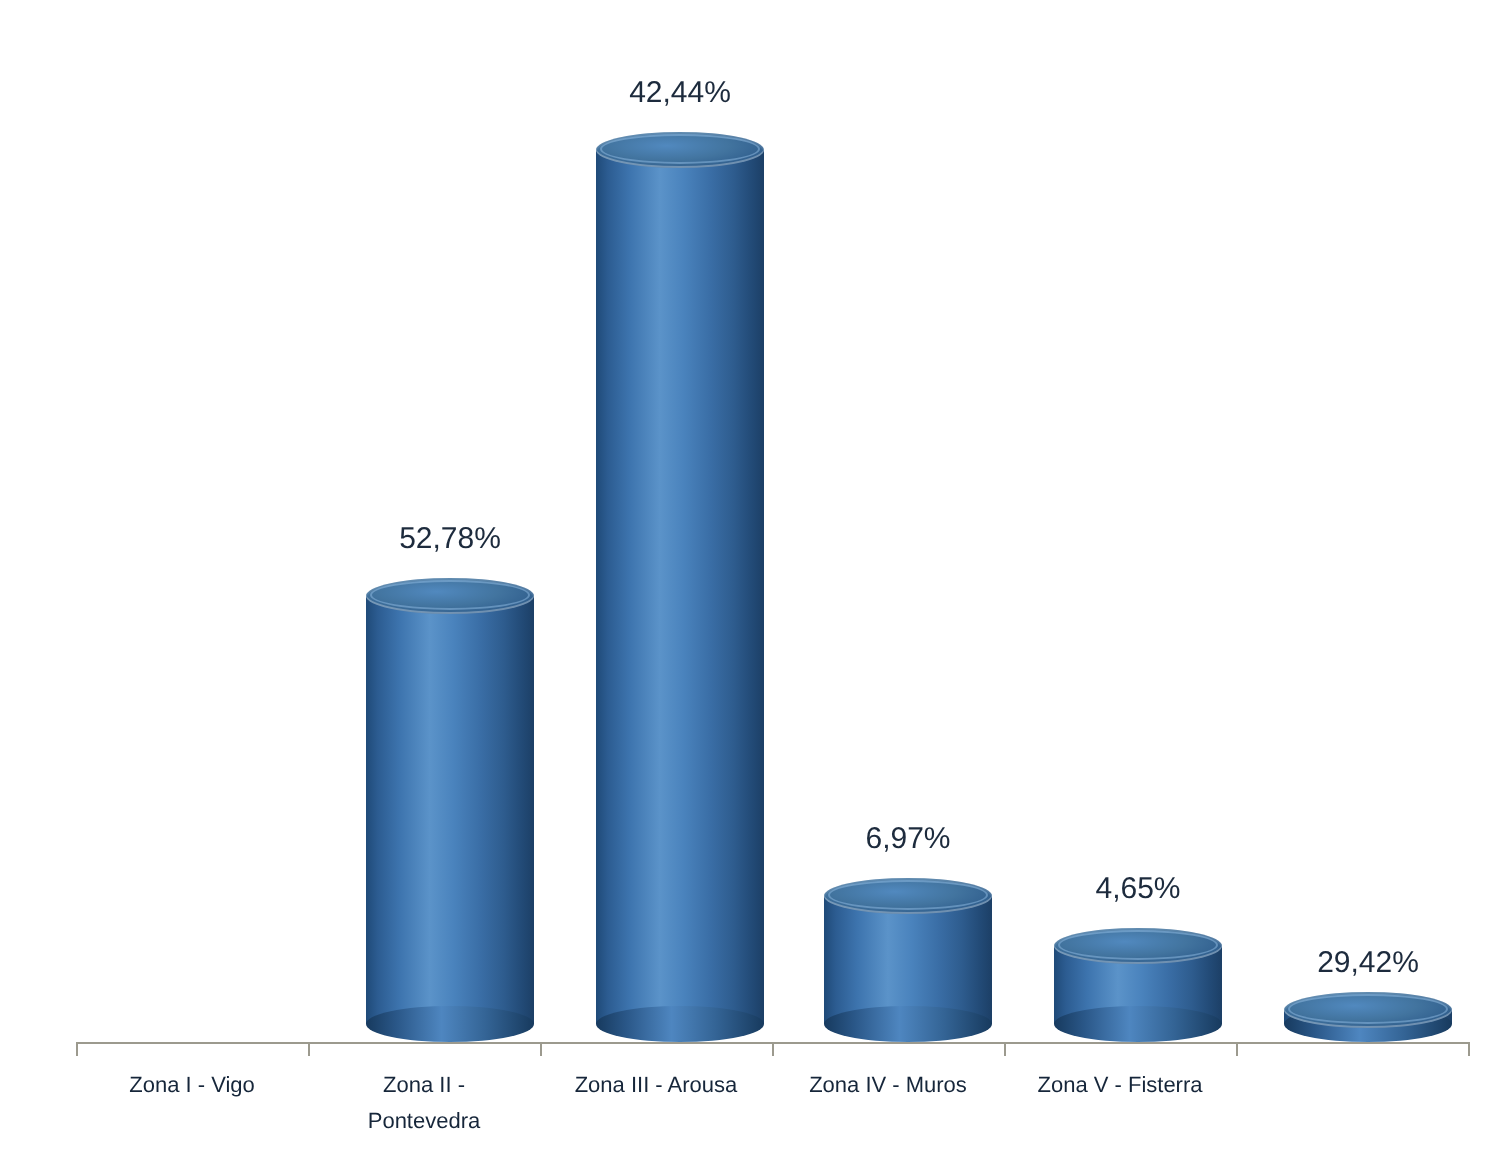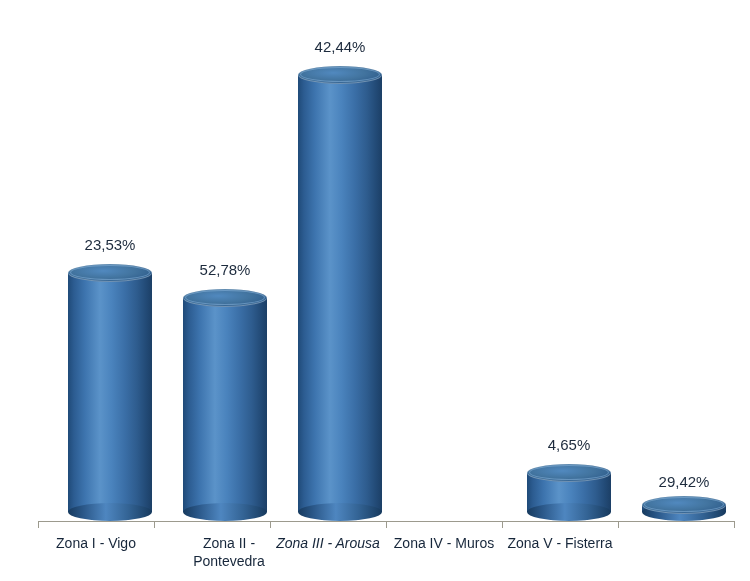"23,53%" div.bar-slot { html: <div> <div>23,53%</div> <div> <div></div> <div></div> <div> <div></div> </div> </div> </div> -> none }
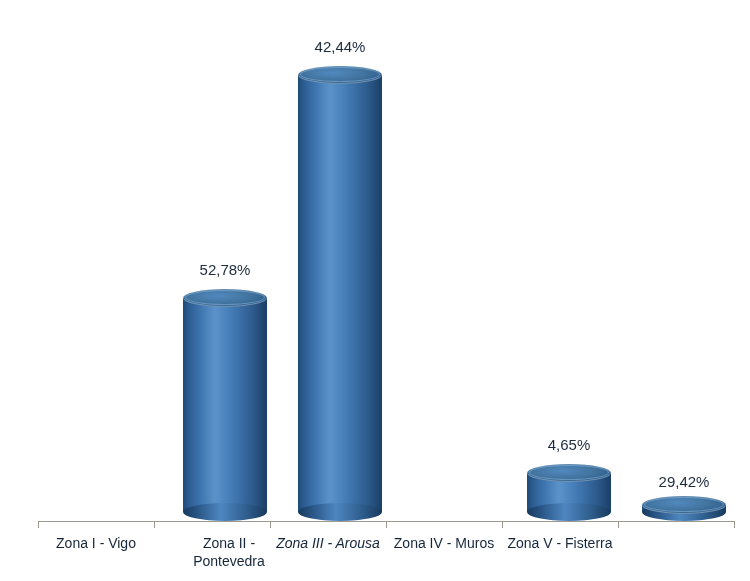"6,97%" div.bar-slot { html: none -> <div> <div>6,97%</div> <div> <div></div> <div></div> <div> <div></div> </div> </div> </div> }
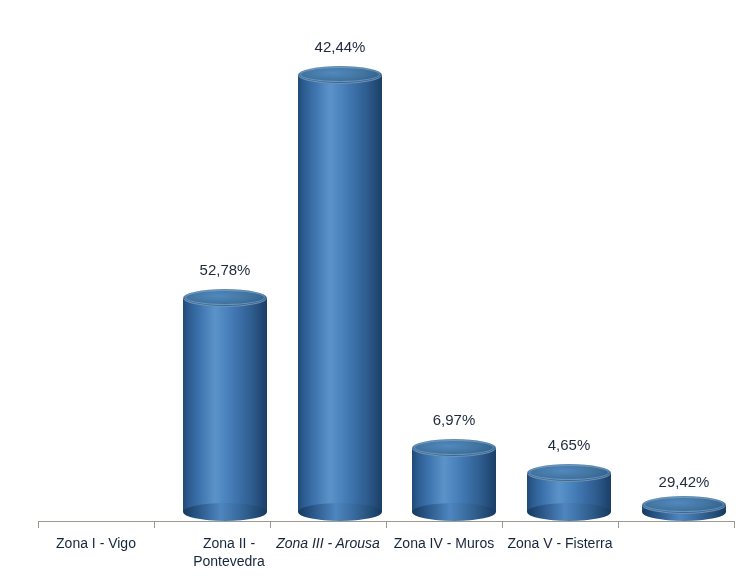"Zona I - Vigo" .cat-label { font-size: 14px -> 11px }
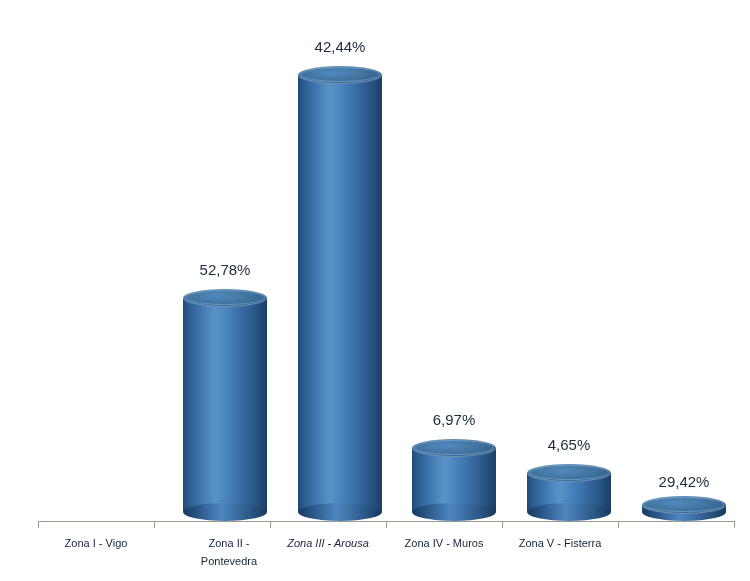"Zona II - Pontevedra" div.cat-label { left: 179px -> 162px }
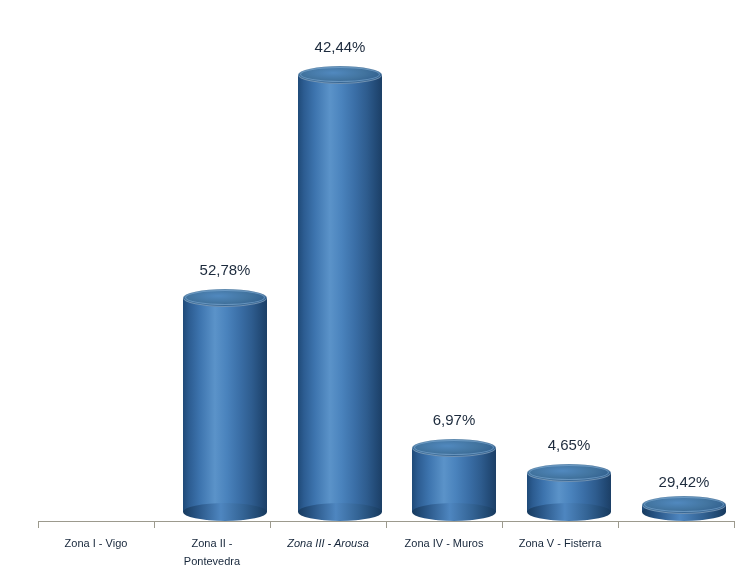"Zona III - Arousa" div.cat-label { font-style: italic -> none }
